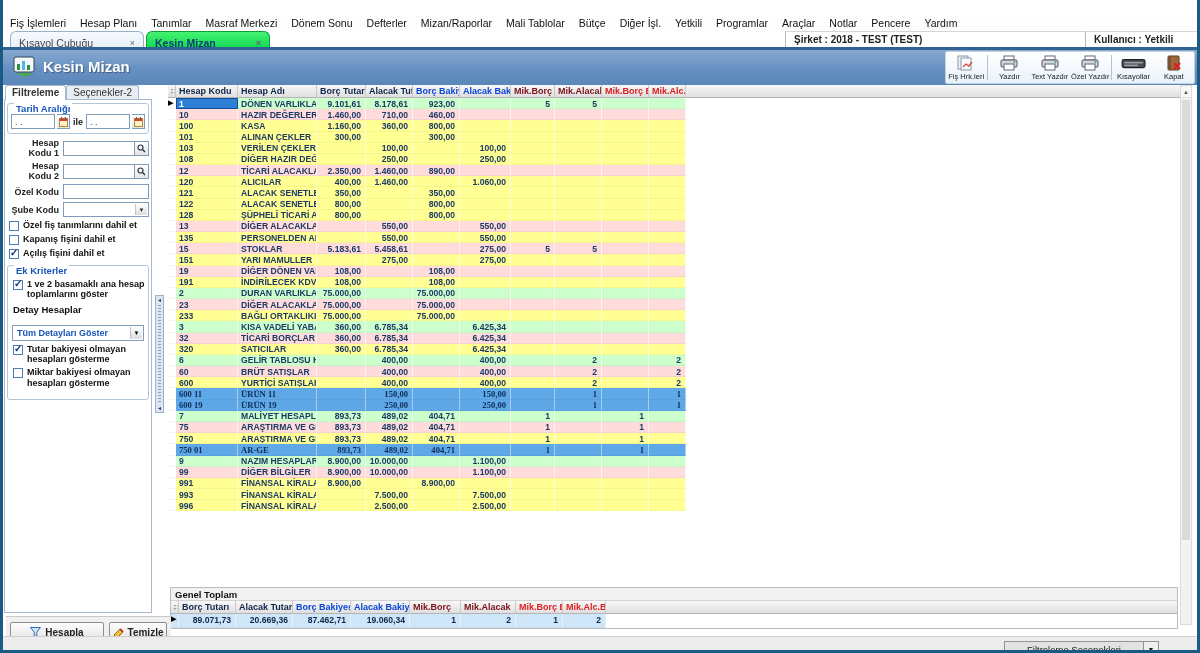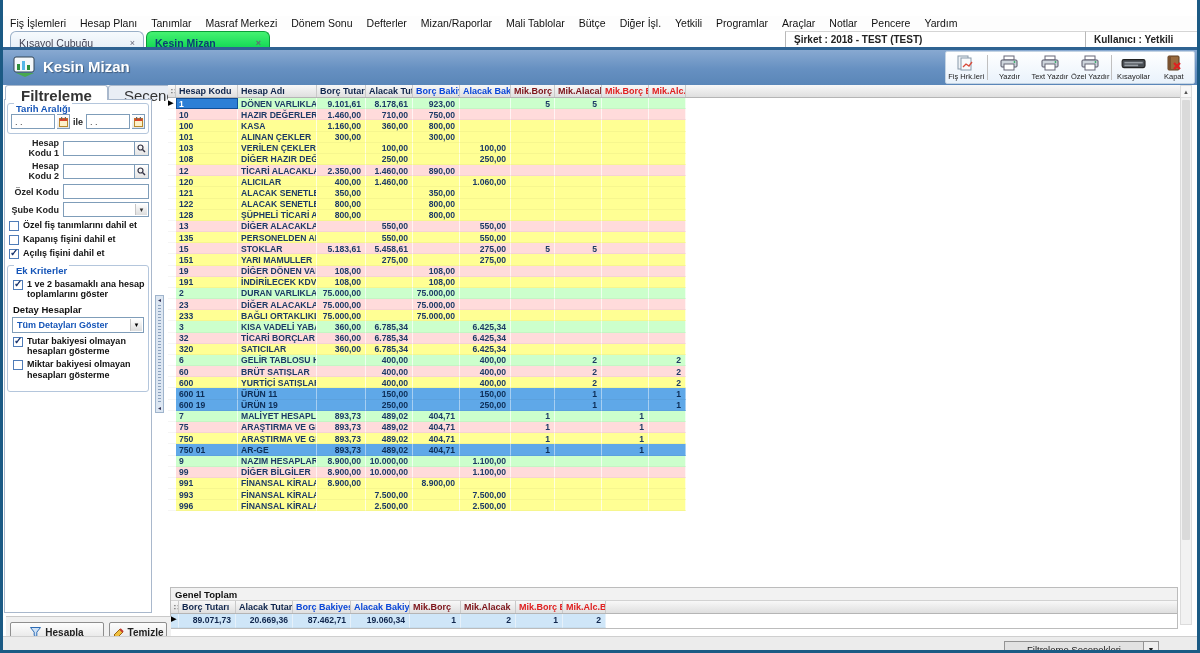"Filtreleme" .ftab { font-size: 15px -> 10px; padding: 1px 15px -> 1px 6px }
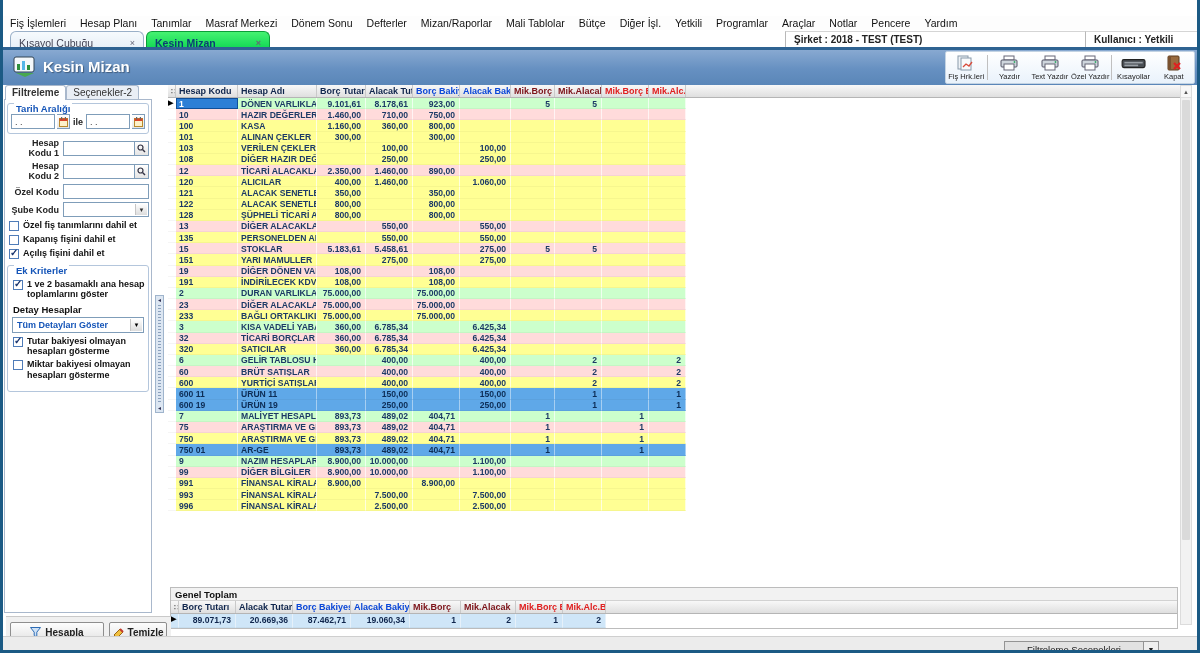"750,00" div.cell { text: 750,00 -> 460,00 }
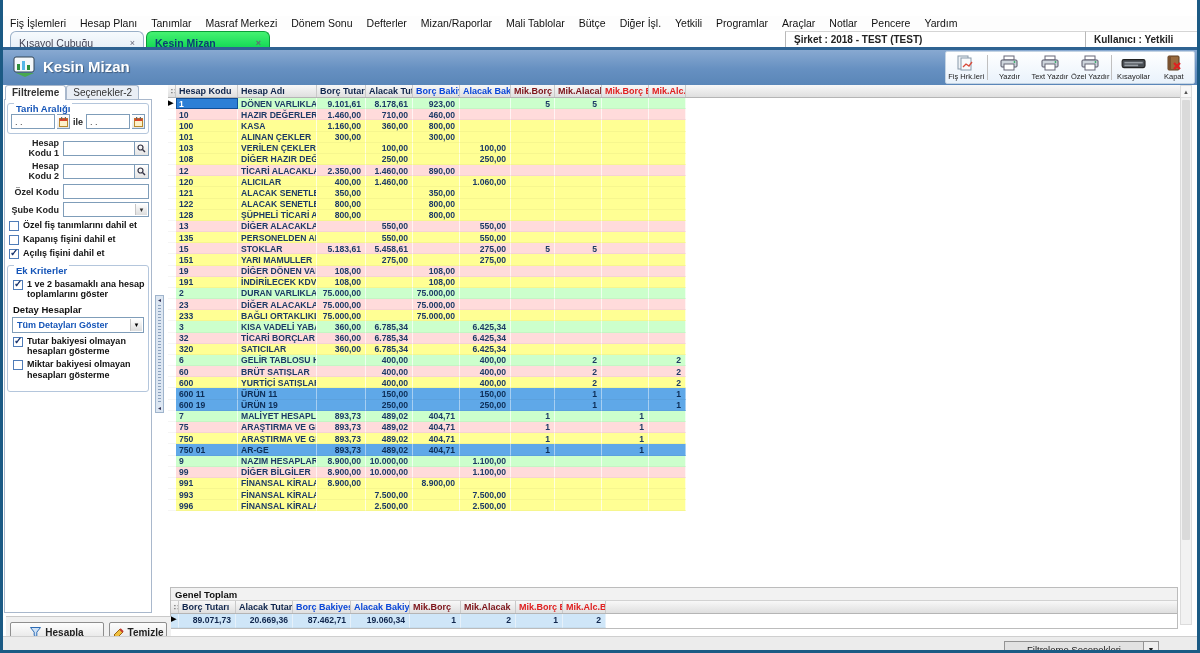"Detay Hesaplar" .dlabel { margin: 4px 0 2px 2px -> 4px 0 10px 2px }
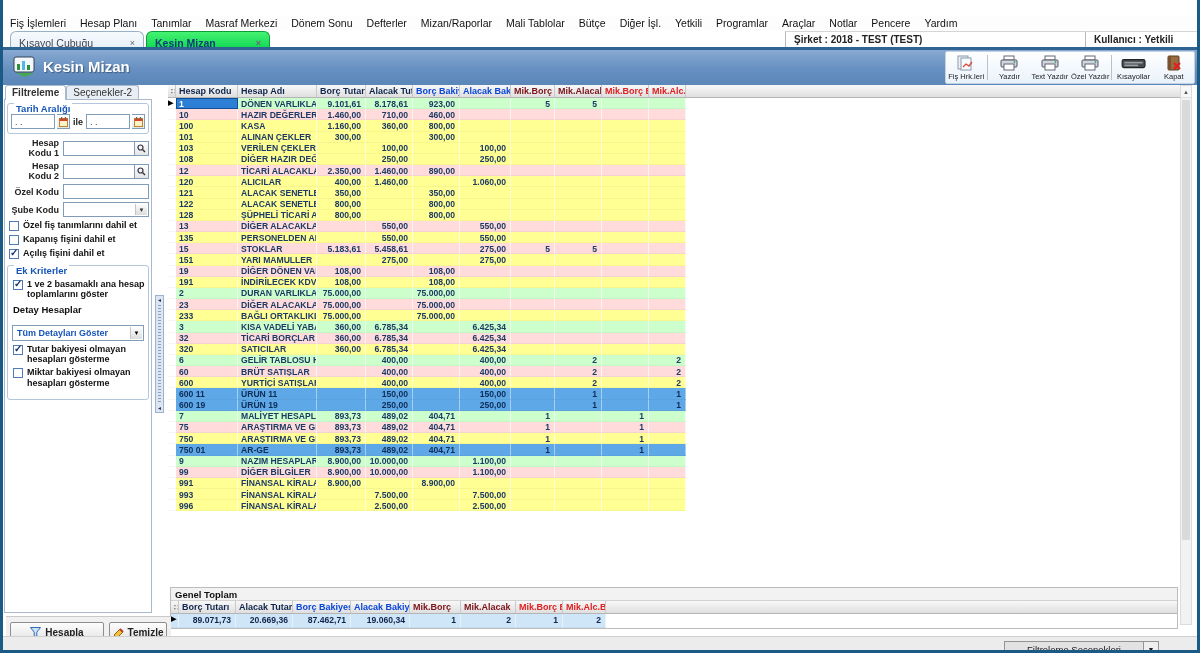"600 11" .lvl-blue .cell { font-family: none -> Liberation Serif, serif }
